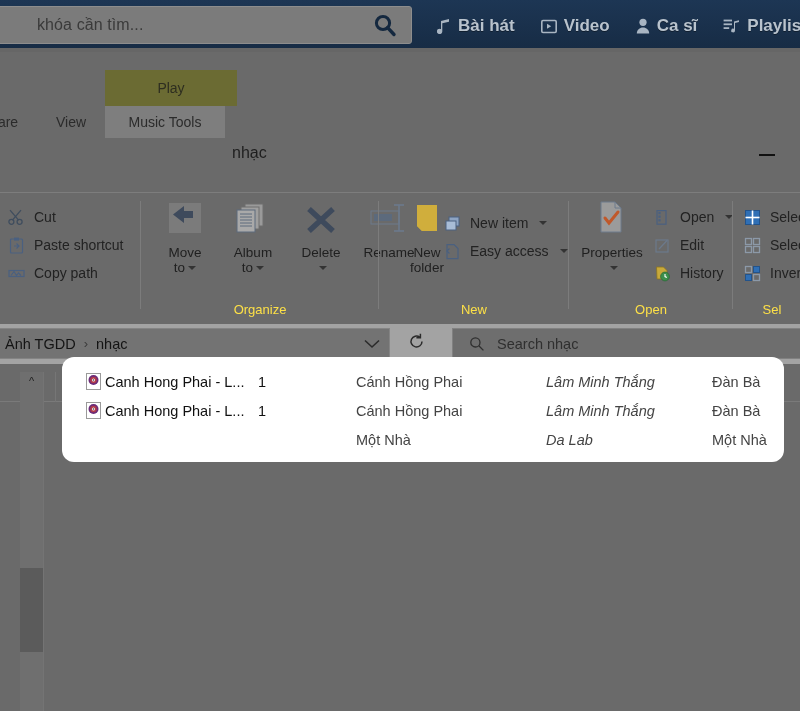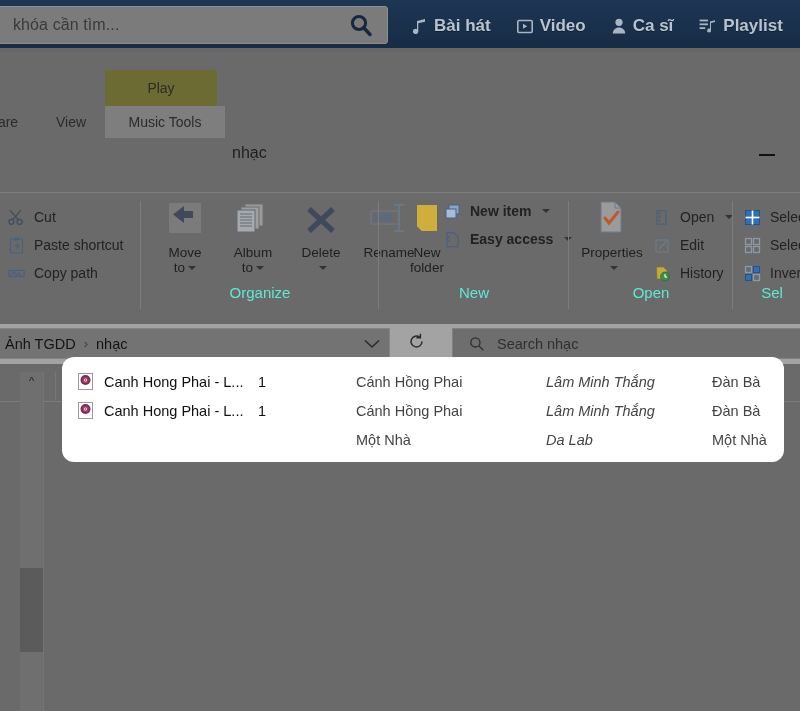"khóa cần tìm..." .topbar { padding-left: none -> 24px }
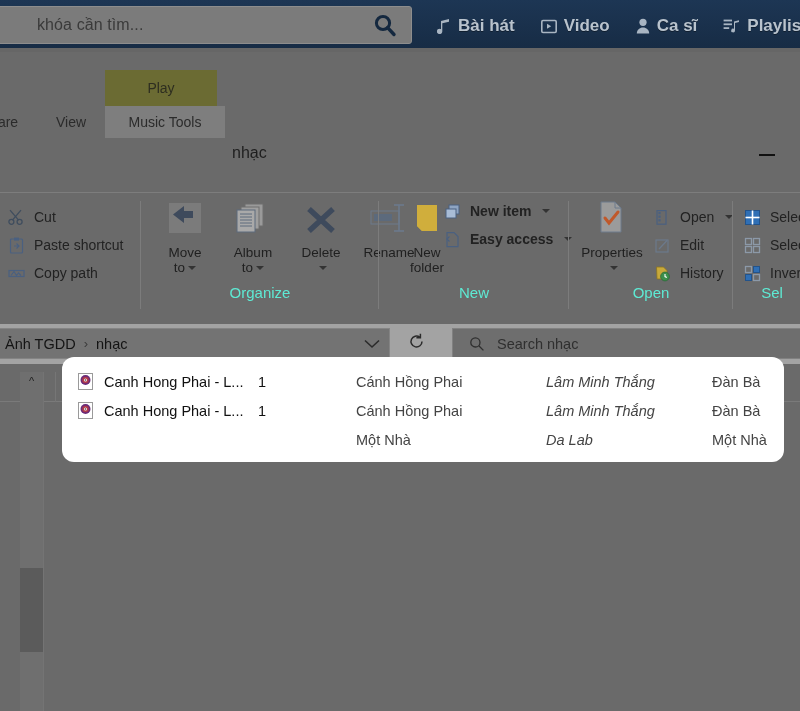"Play" .tab-contextual { width: 112px -> 132px }
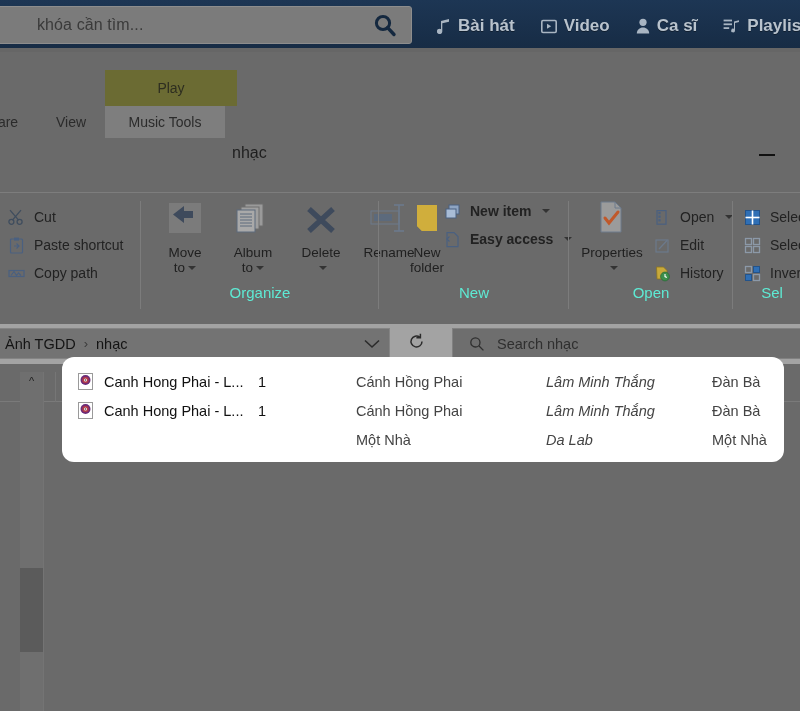"New item" div { font-weight: bold -> none; top: 4px -> 16px }
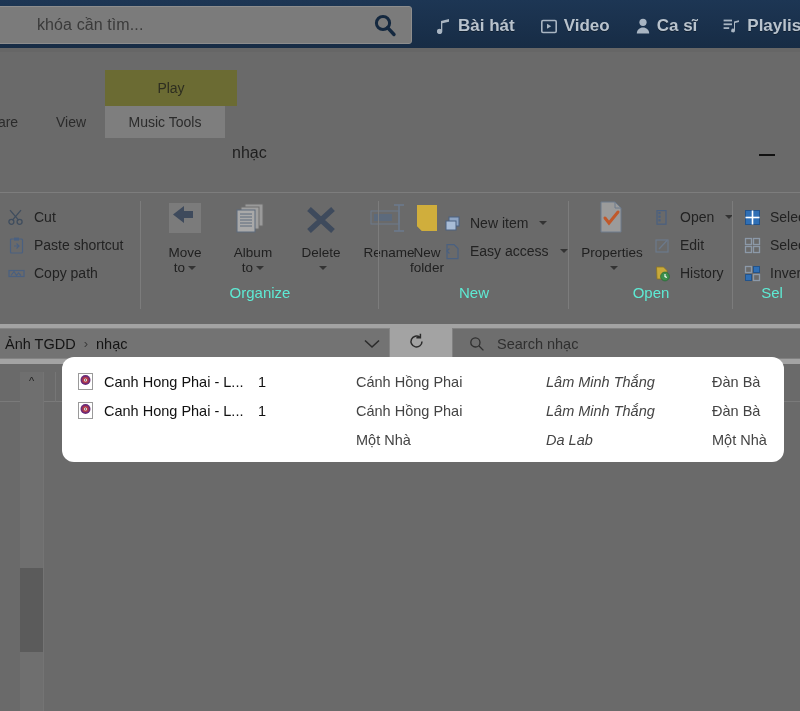"Organize" .grp-label { bottom: 20px -> 4px; color: #5eead4 -> #fde047; font-size: 15px -> 13px }
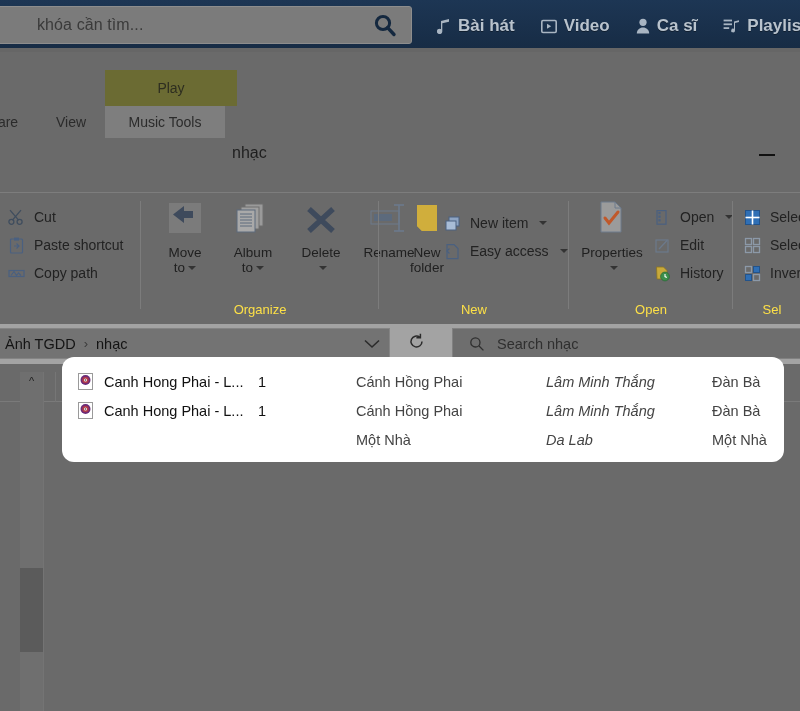"Canh Hong Phai - L..." .c-name { gap: 11px -> 4px; left: 16px -> 24px }
